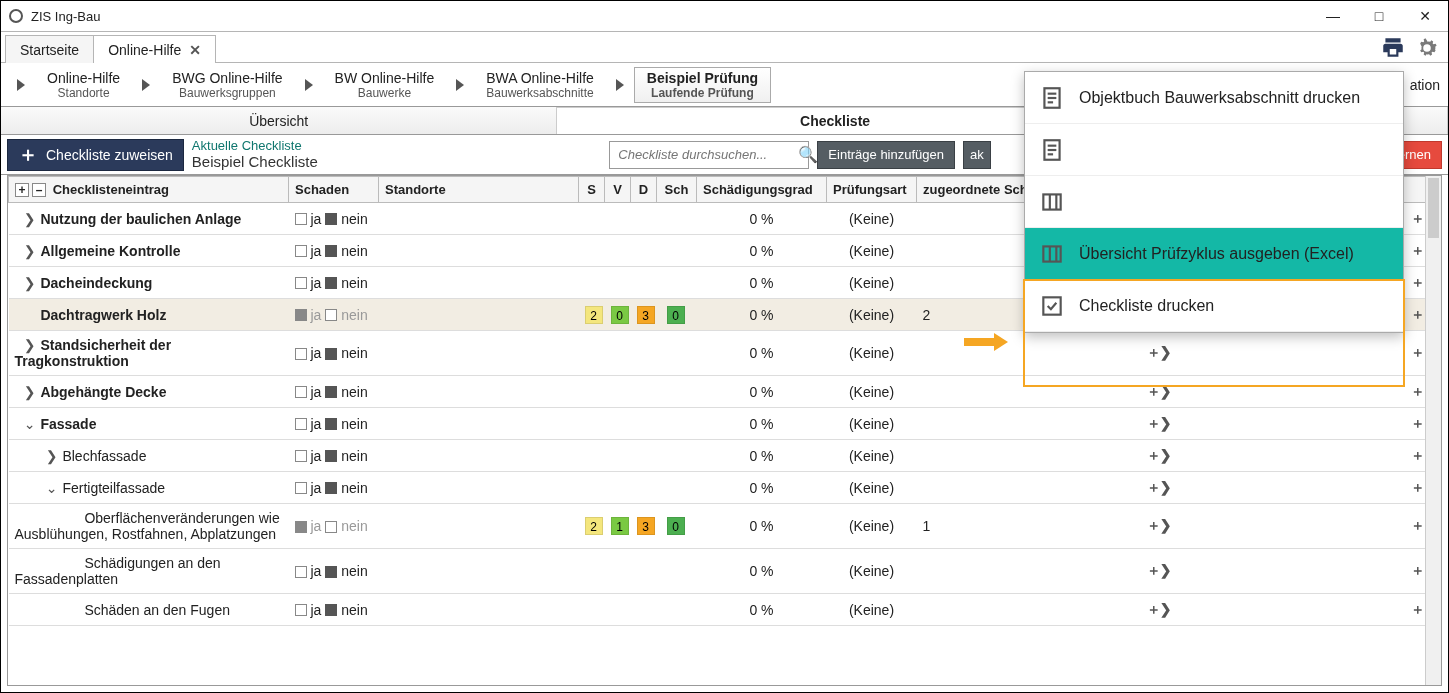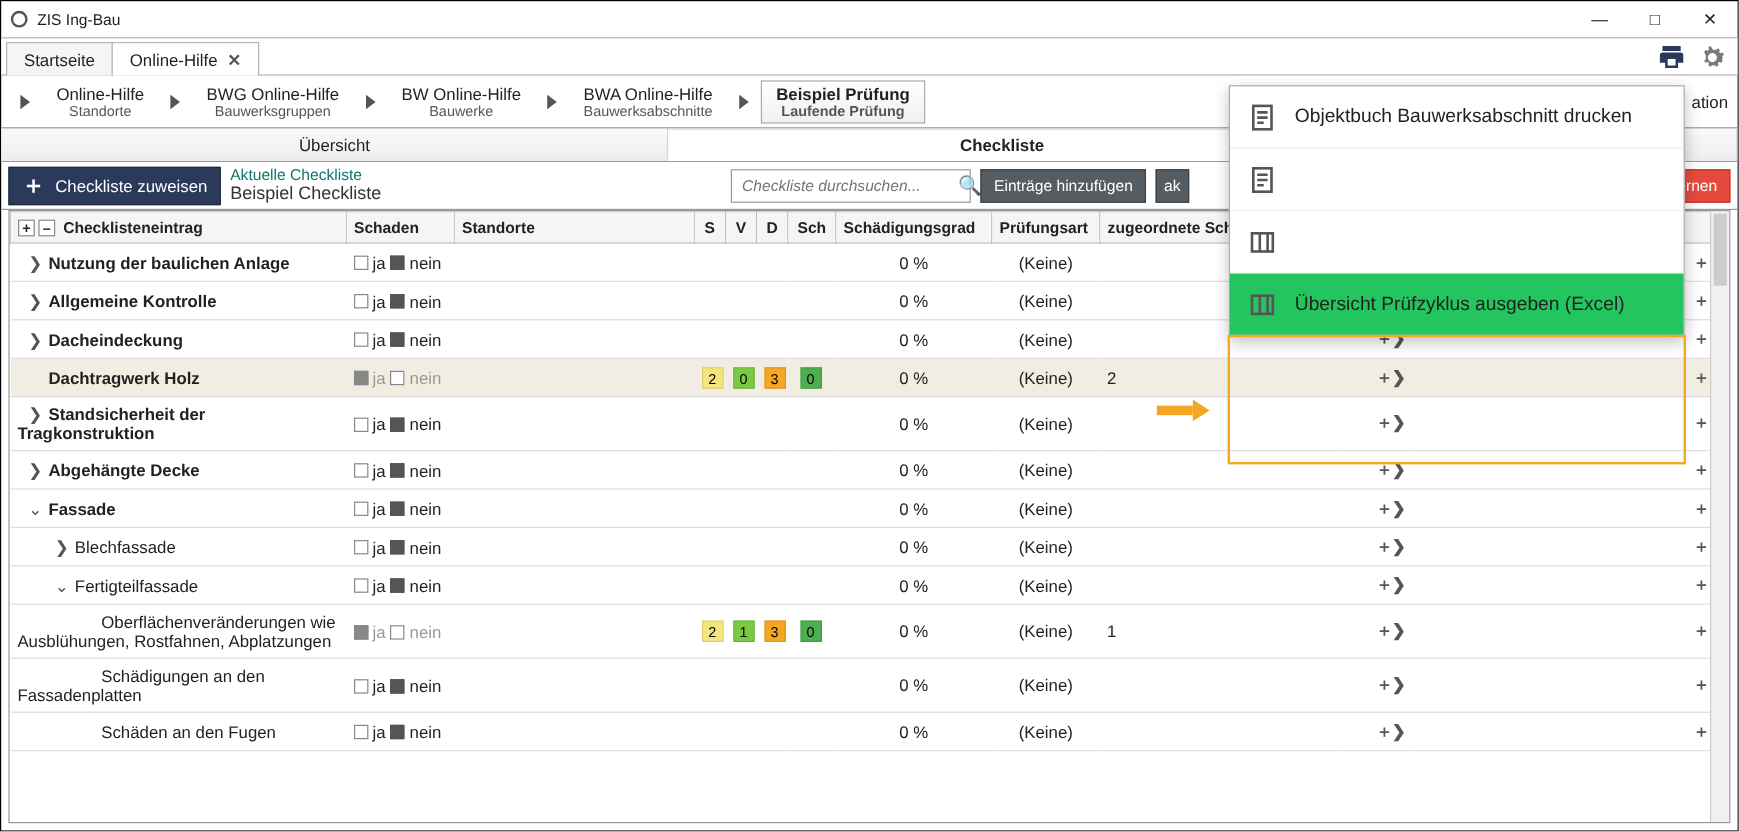"Übersicht Prüfzyklus ausgeben (Excel)" .dd-item.hl { background: #22c55e -> #14b8a6 }
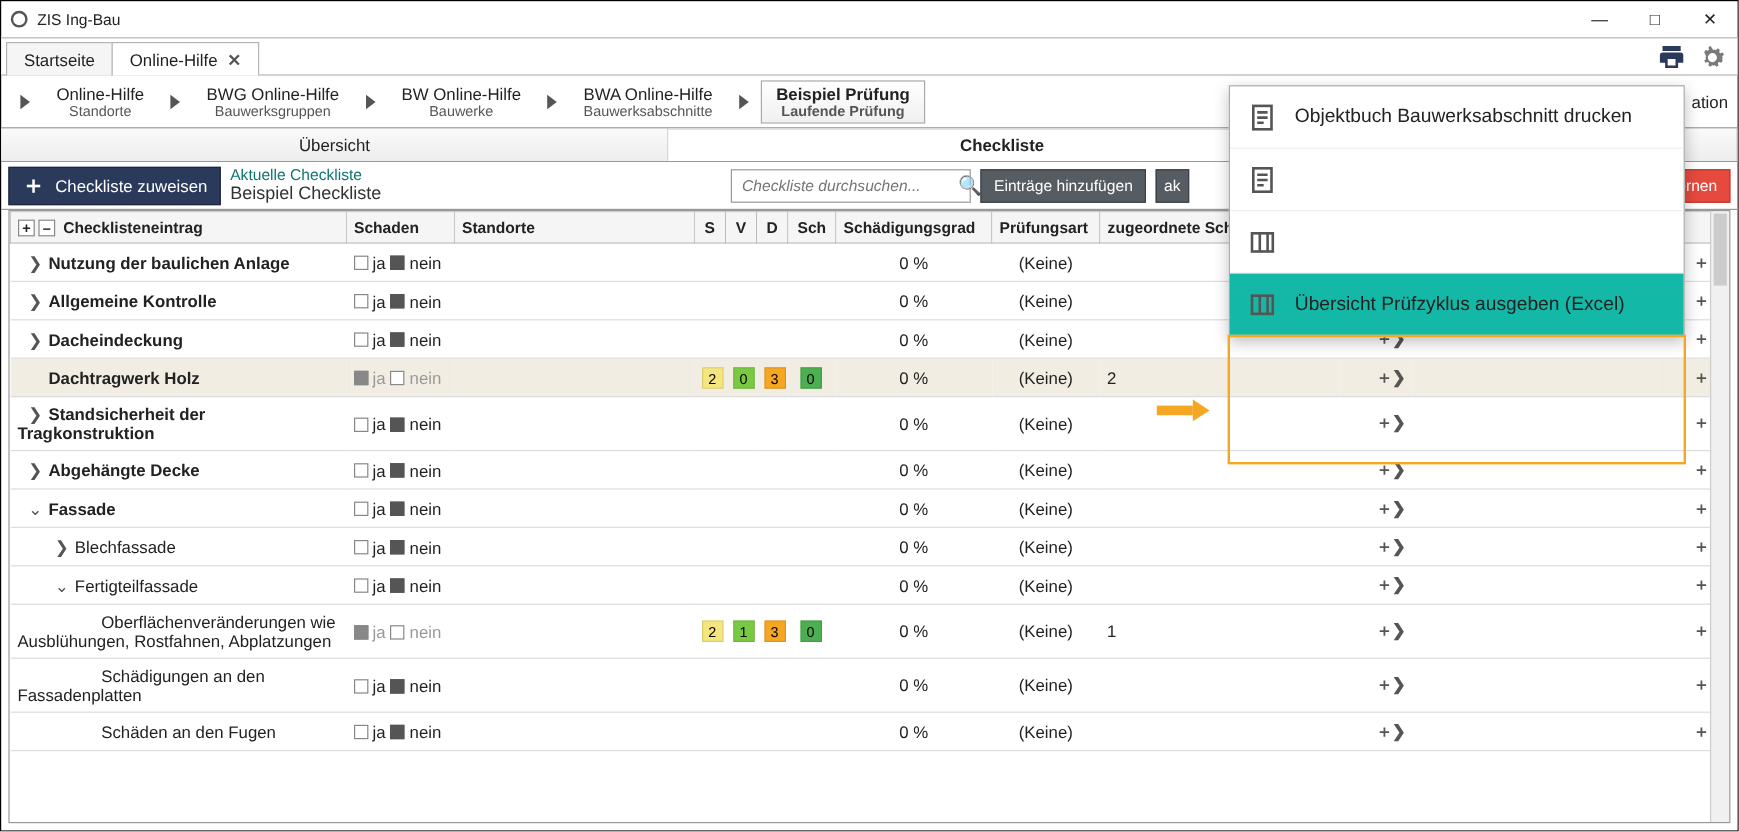"Checkliste drucken" div.dd-item { html: none -> <div> <svg> <rect></rect> <polyline></polyline> </svg> <span>Checkliste drucken</span> </div> }
